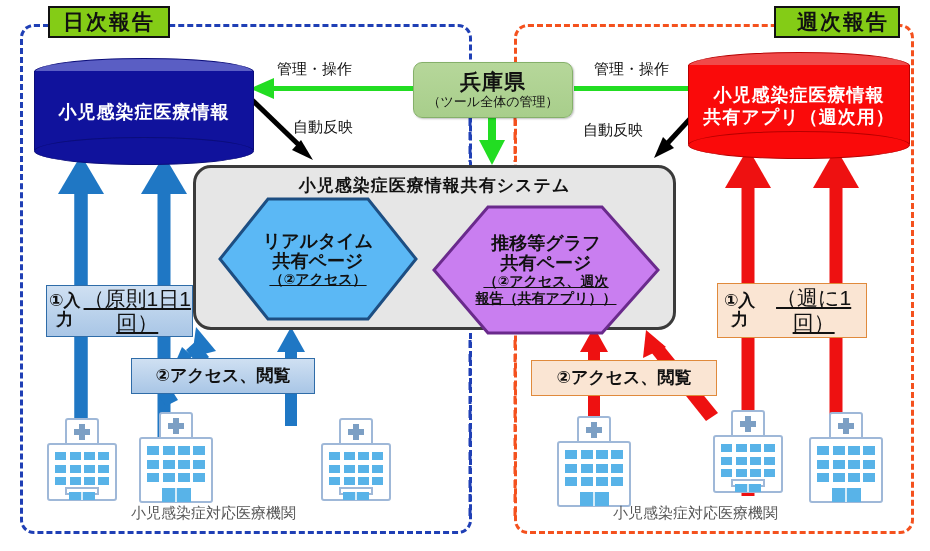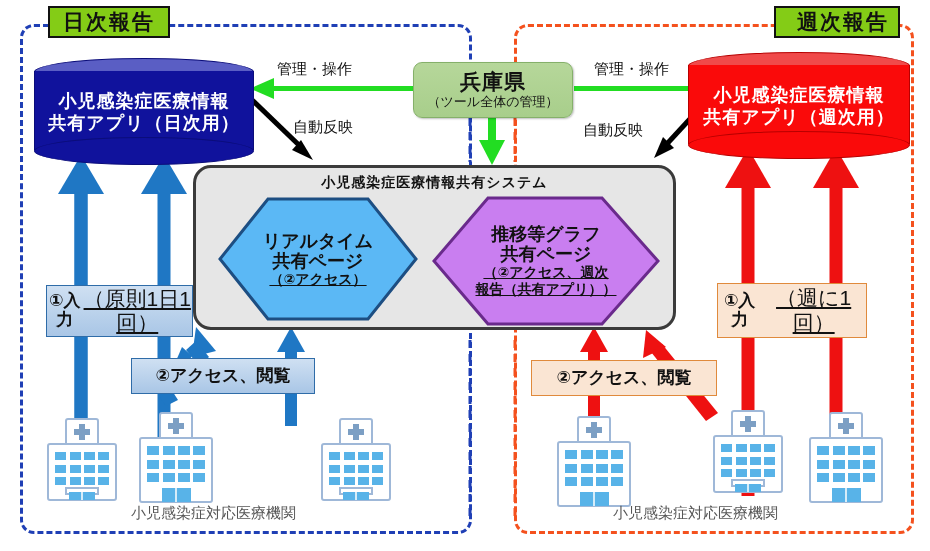"共有アプリ（日次用）" span { html: <span>共有アプリ（日次用）</span> -> none }
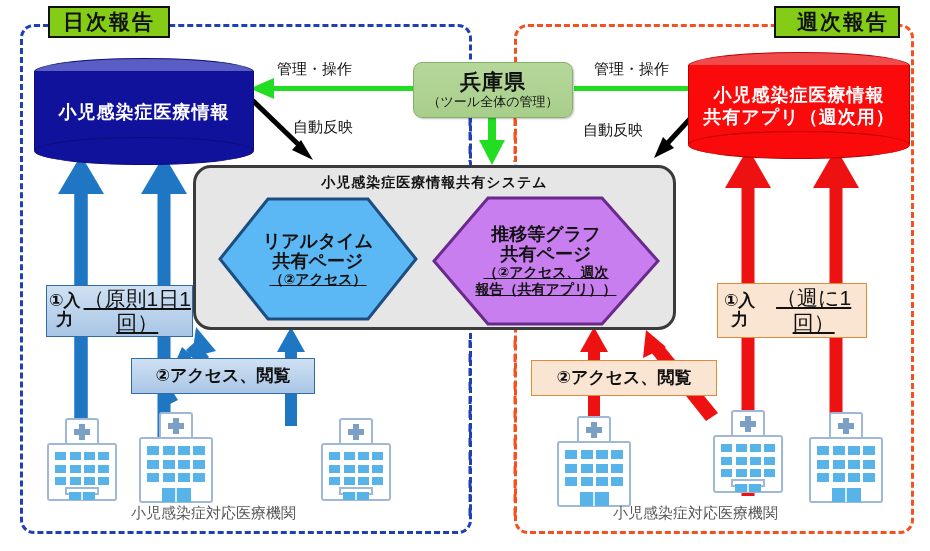"小児感染症医療情報共有システム" .systitle { font-size: 14px -> 17px }
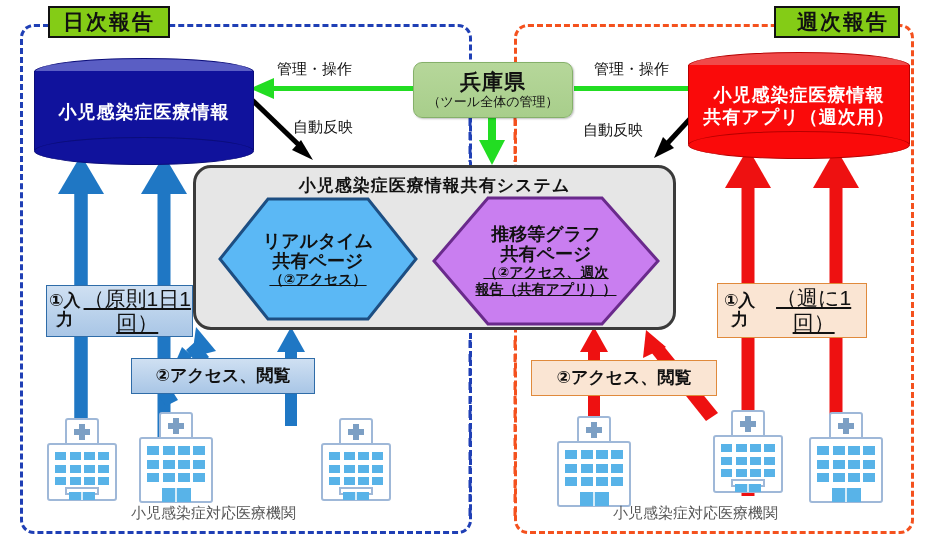"推移等グラフ" div.hexwrap { top: 196px -> 205px }
